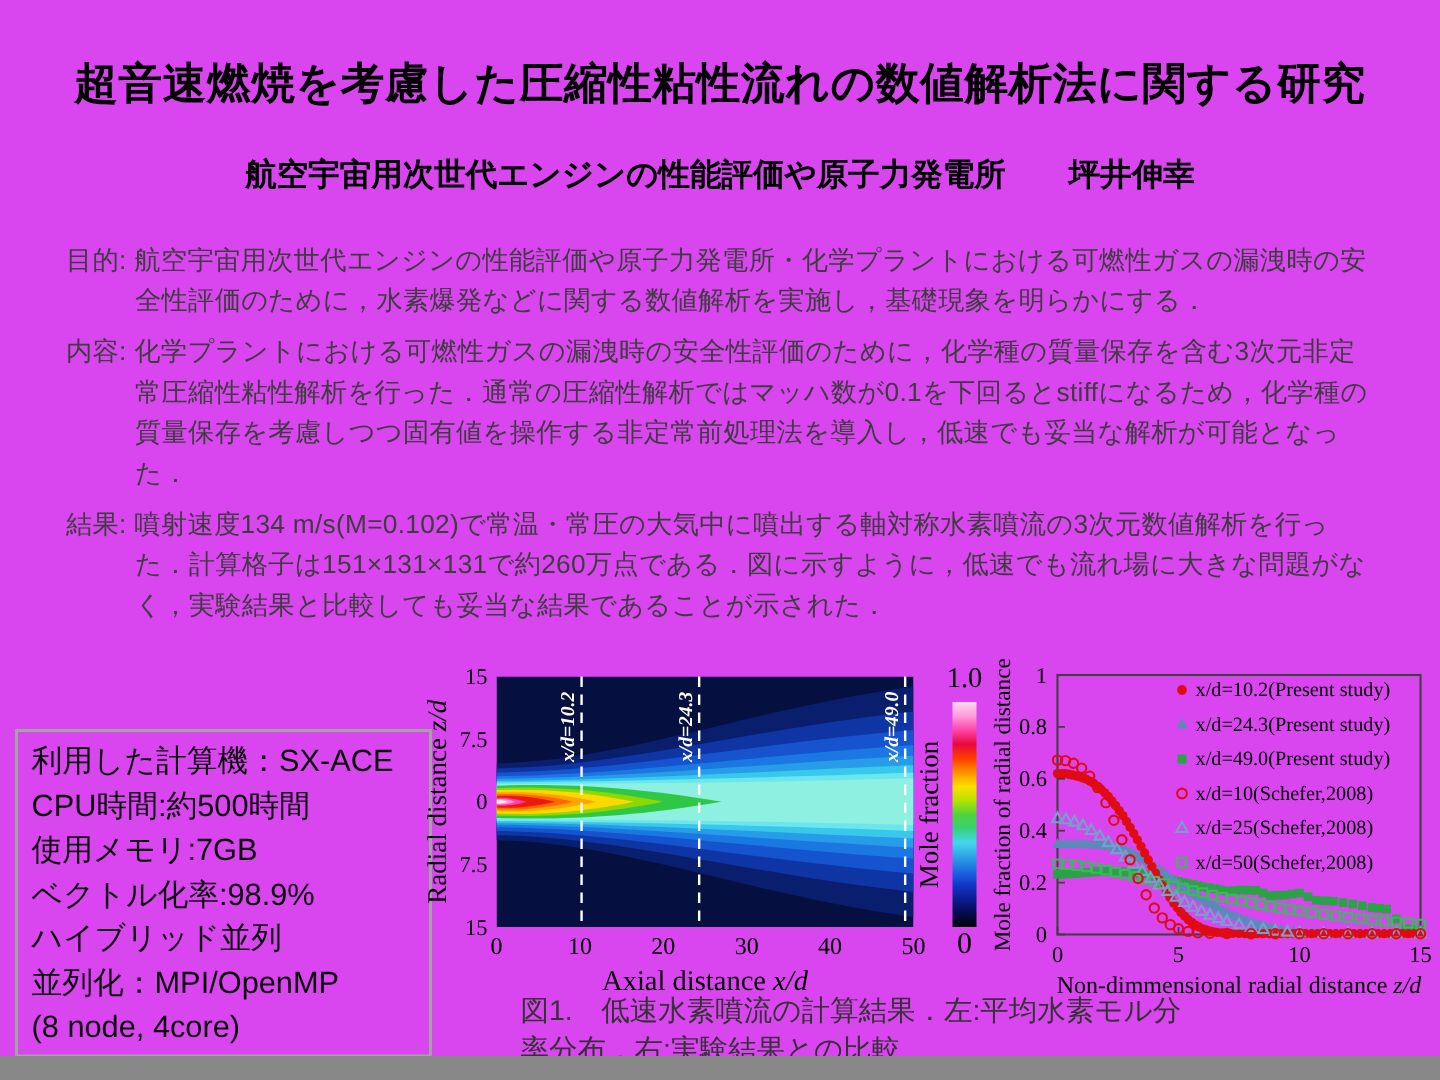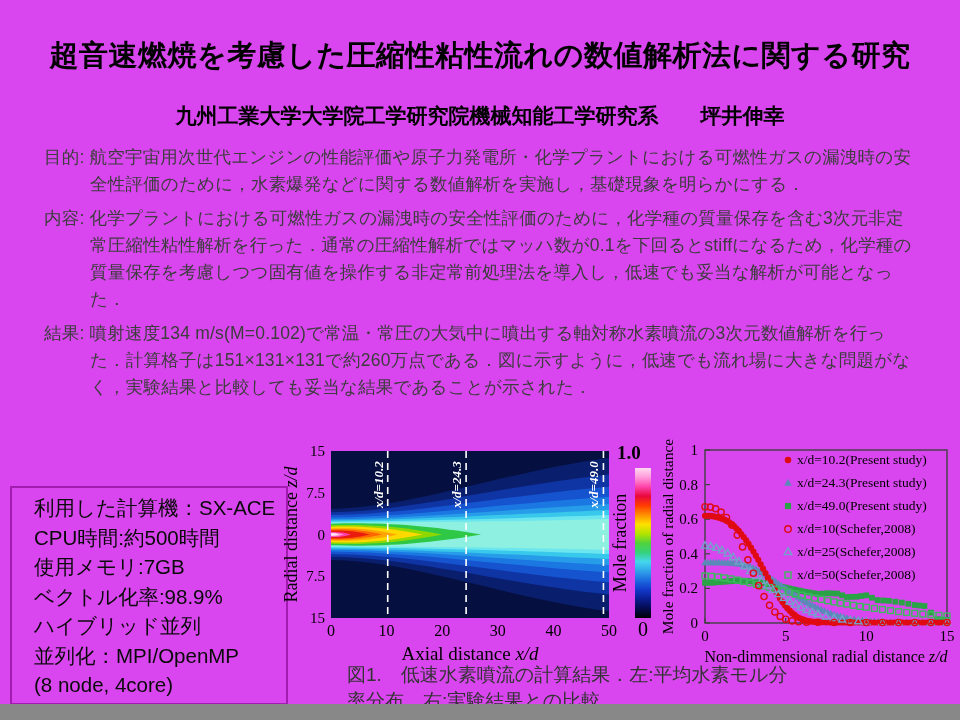"九州工業大学大学院工学研究院機械知能工学研究系 坪井伸幸" div.subtitle { text: 九州工業大学大学院工学研究院機械知能工学研究系 -> 航空宇宙用次世代エンジンの性能評価や原子力発電所 }
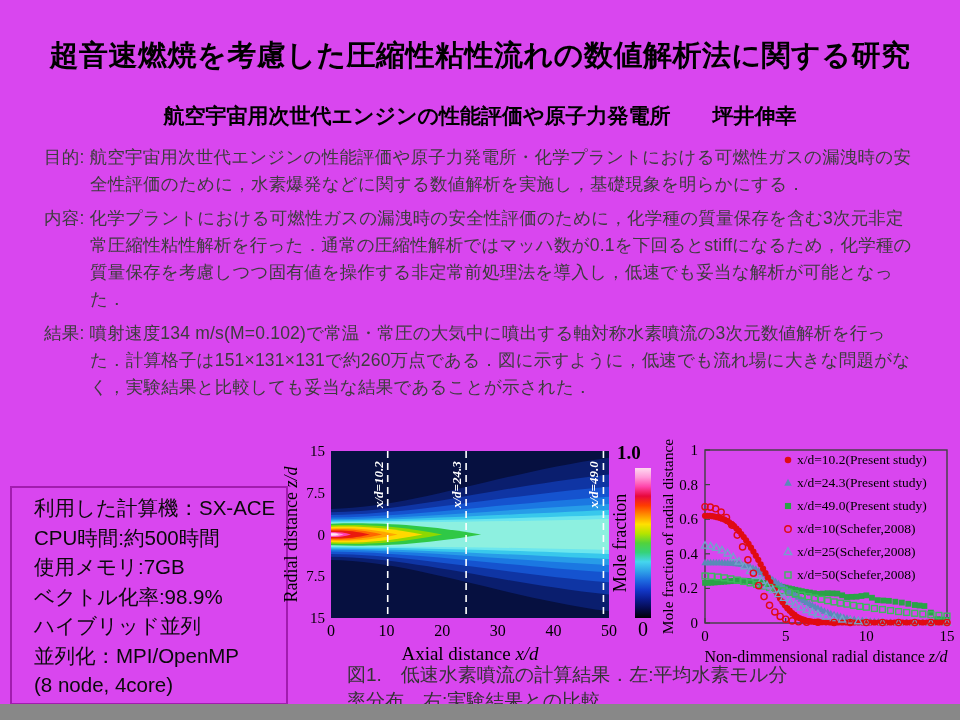"目的:" .body-text { top: 144px -> 160px }
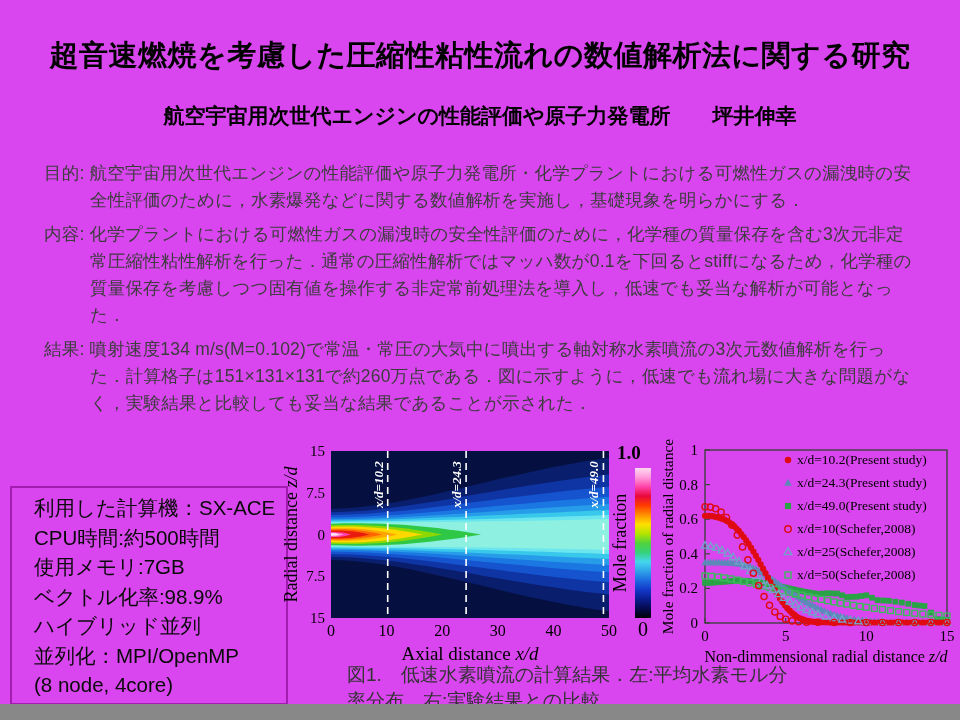"1.0" .cb-max { font-weight: bold -> none; text-align: left -> center }
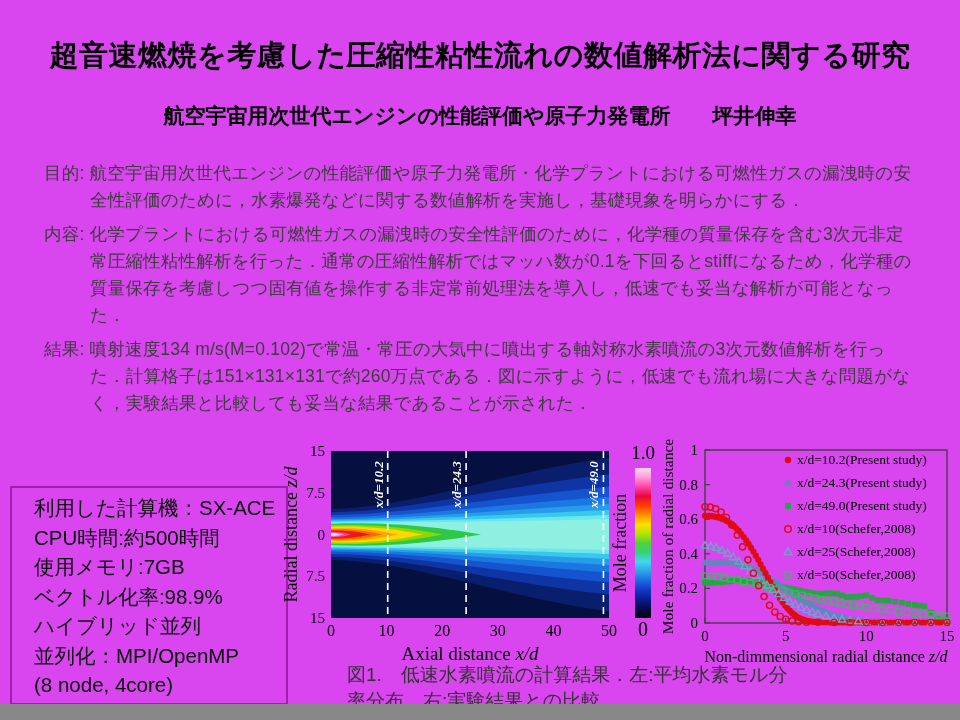"利用した計算機：SX-ACE" .info-box { border: 2px solid #a21caf -> 2px solid #a3a3a3; padding: 5px 22px -> 5px 9px }
